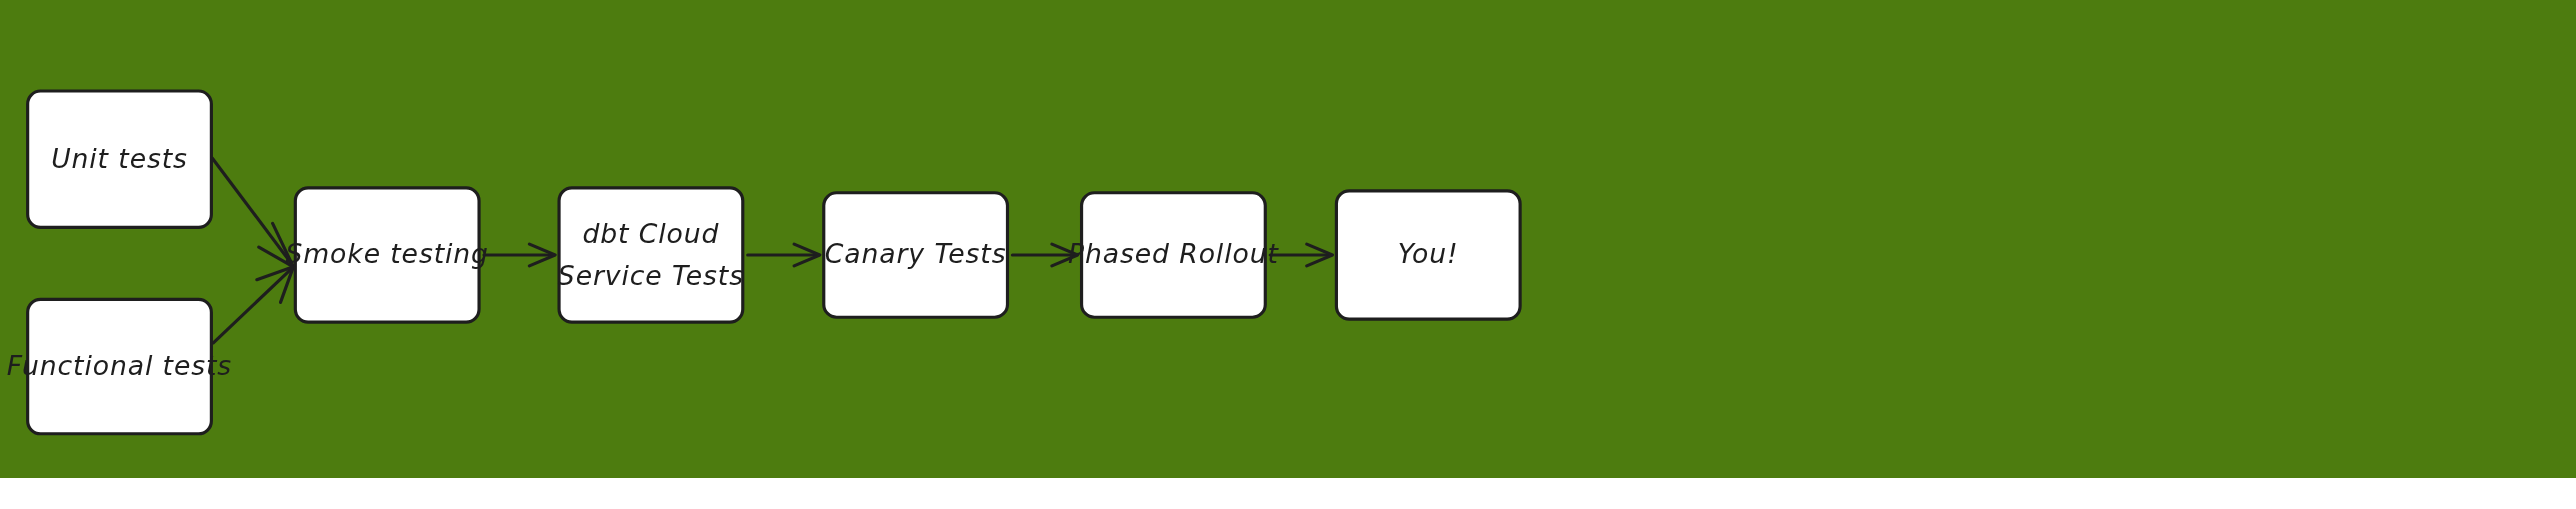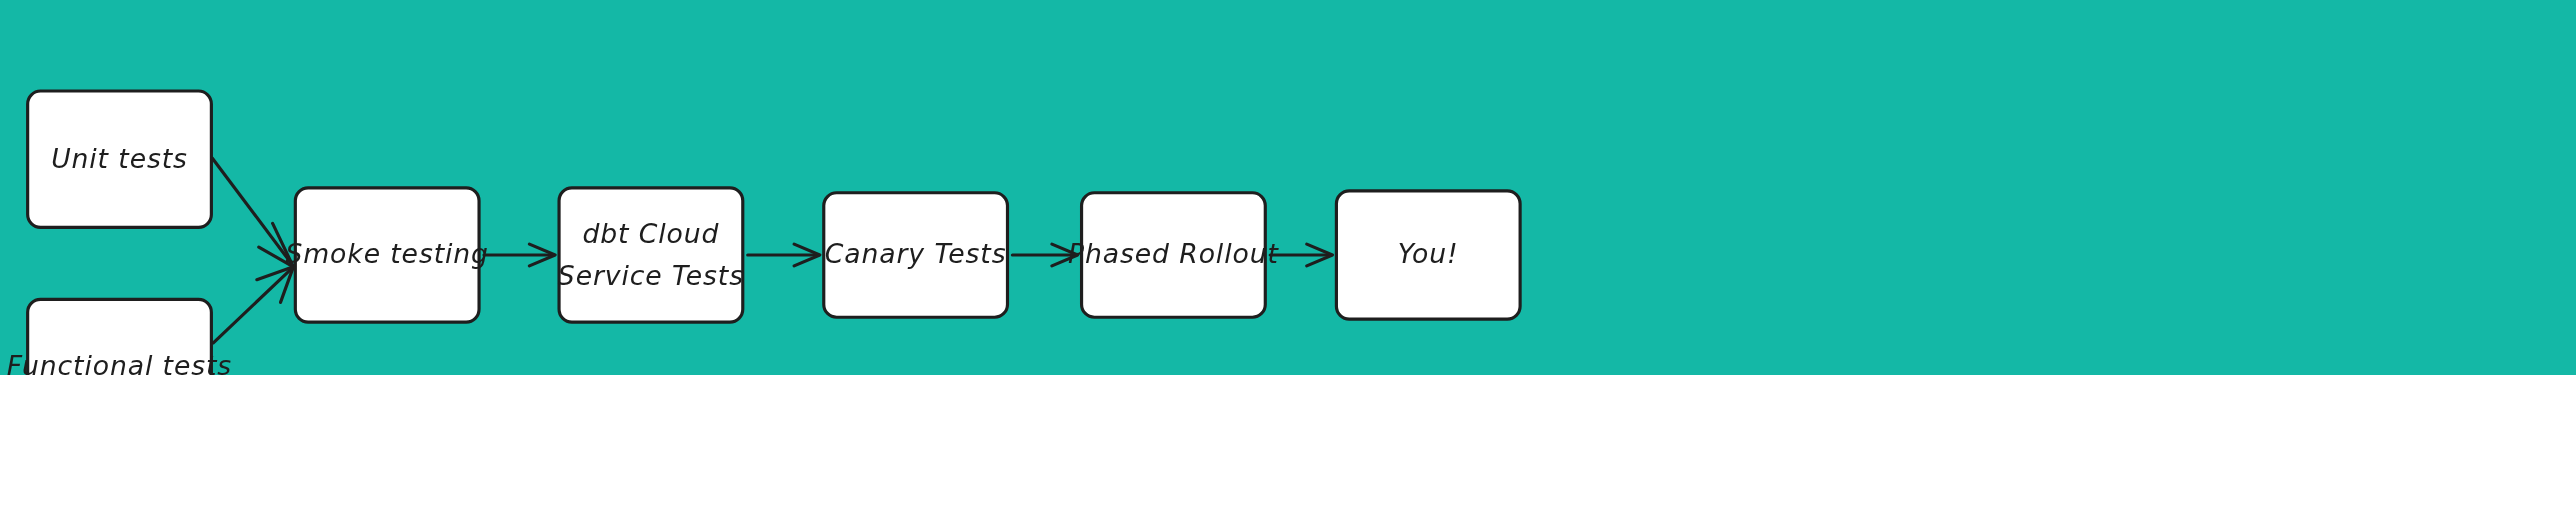"Unit tests" #canvas-wrap { background: #14b8a6 -> #4d7c0f; height: 375px -> 478px }
